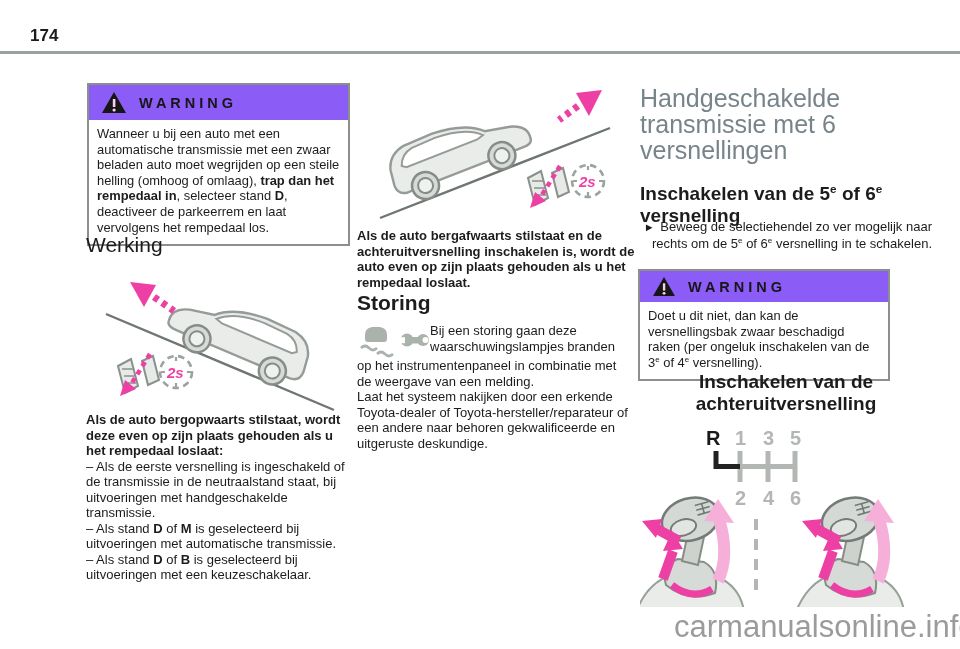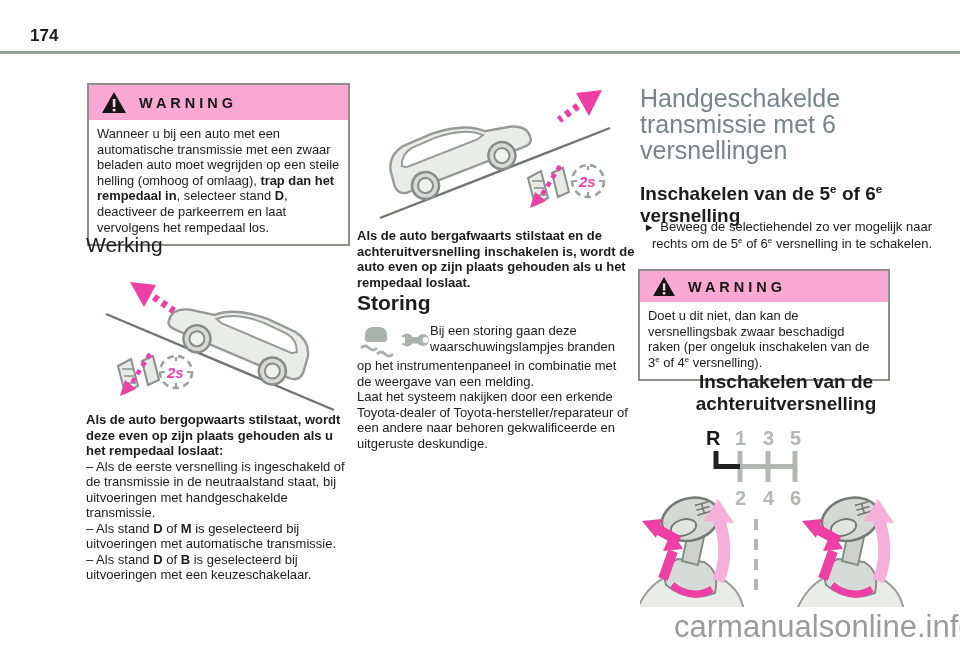"WARNING" .warnhead { background: #f9a8d4 -> #8b5cf6 }
